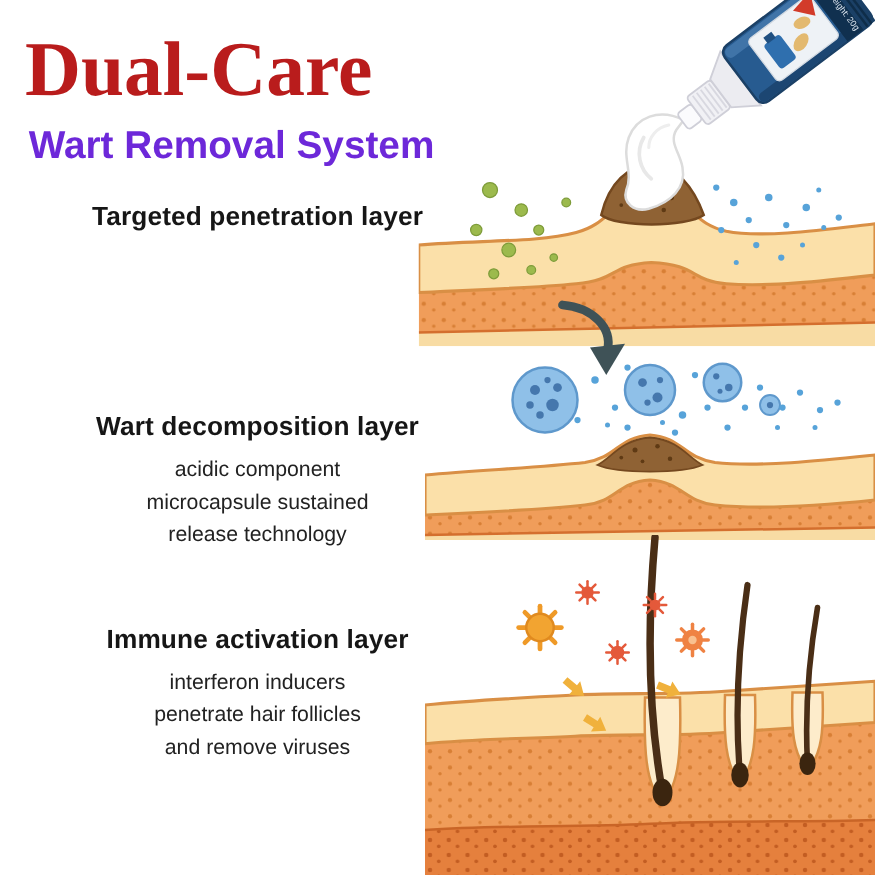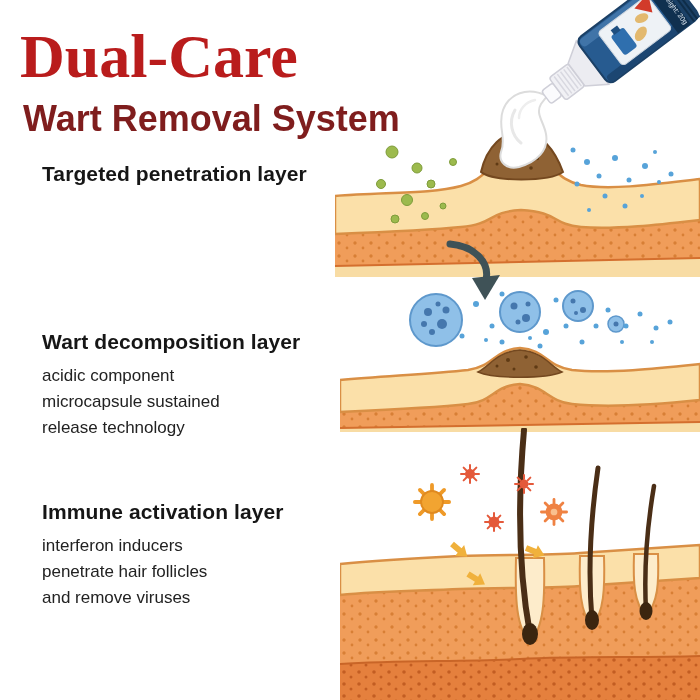"Wart Removal System" .subtitle { color: #7f1d1d -> #6d28d9; font-size: 36px -> 31px }
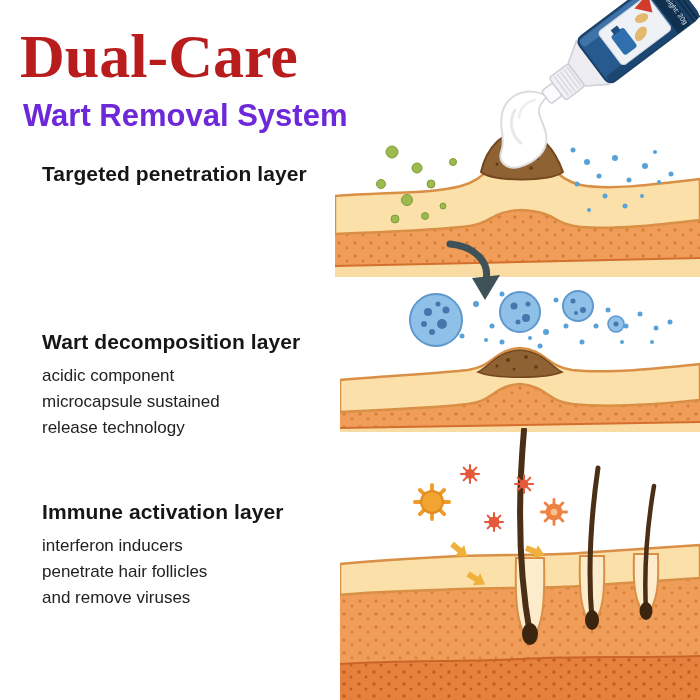"Targeted penetration layer" .section { left: 42px -> 56px; text-align: none -> center }
